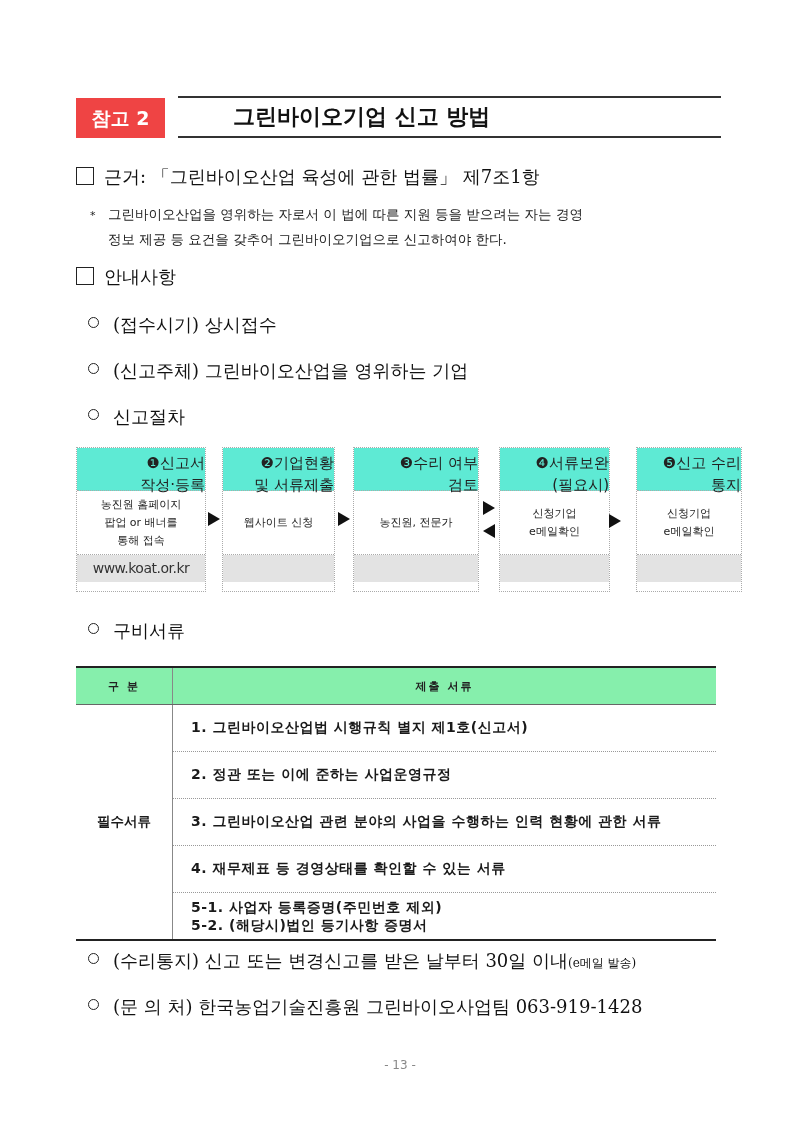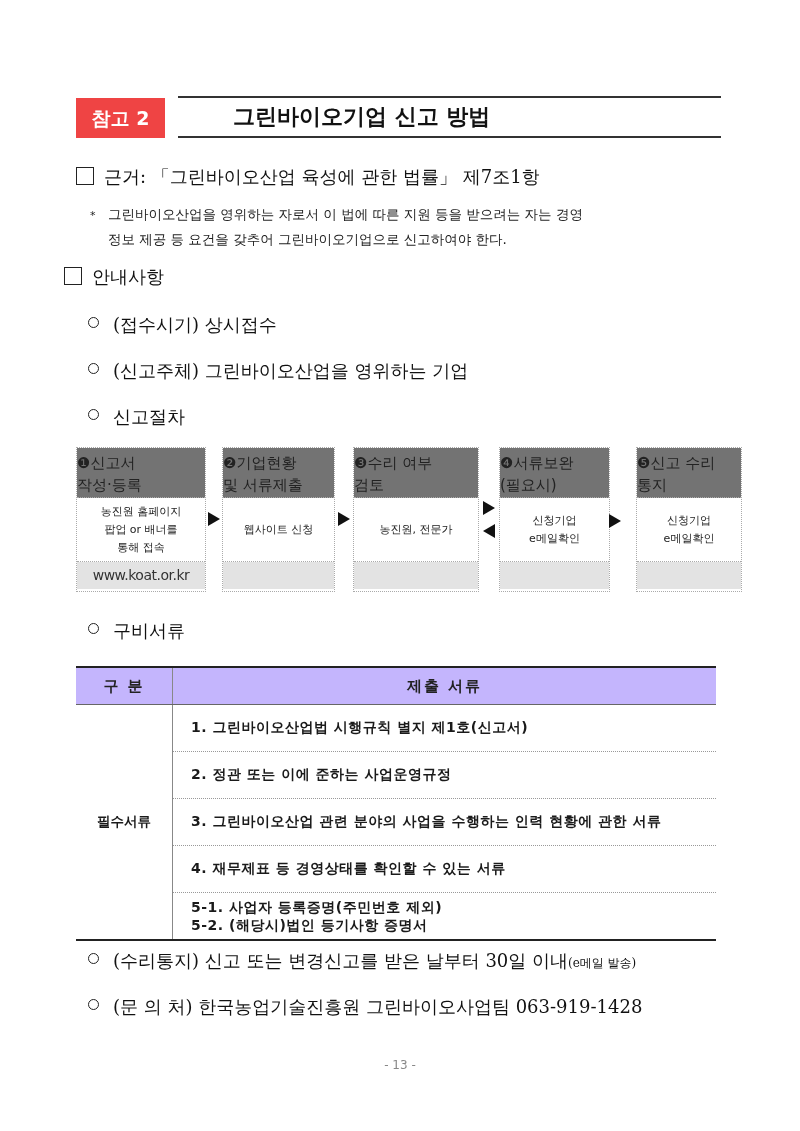"안내사항" div.abs { left: 64px -> 76px }
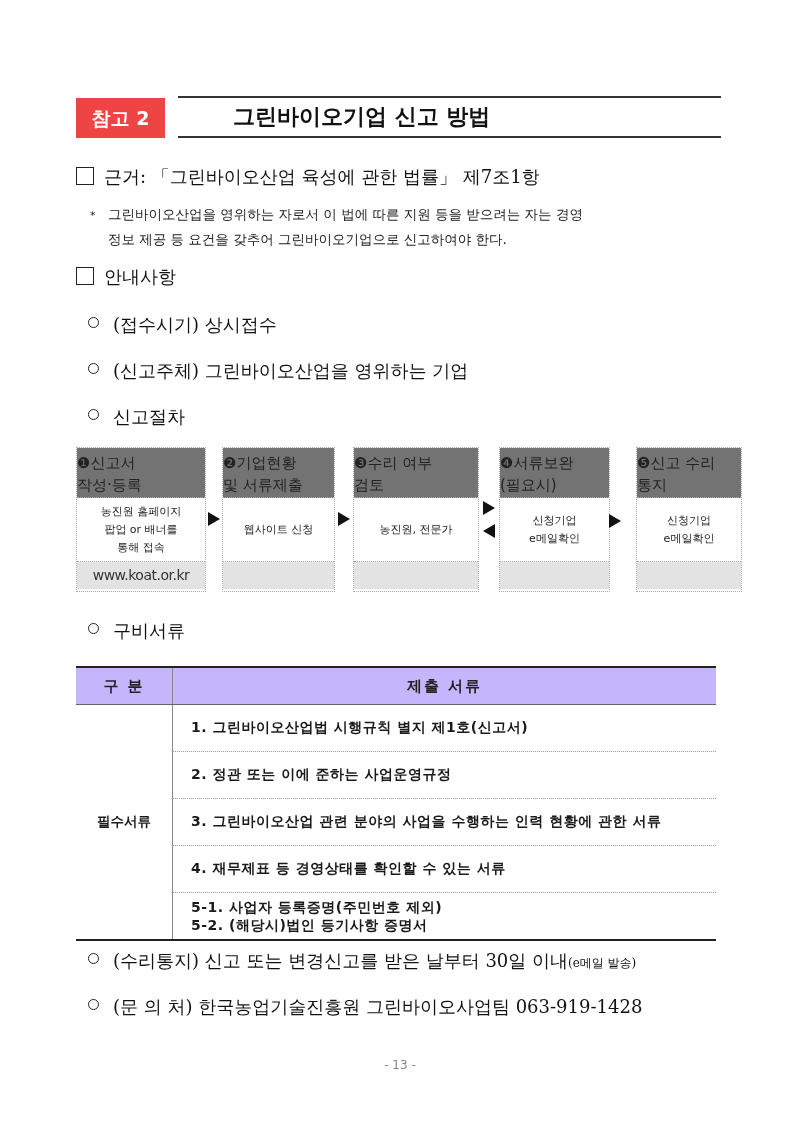"❶신고서" .pbox .hd { background: #737373 -> #5eead4; height: 50px -> 43px; text-align: left -> right }
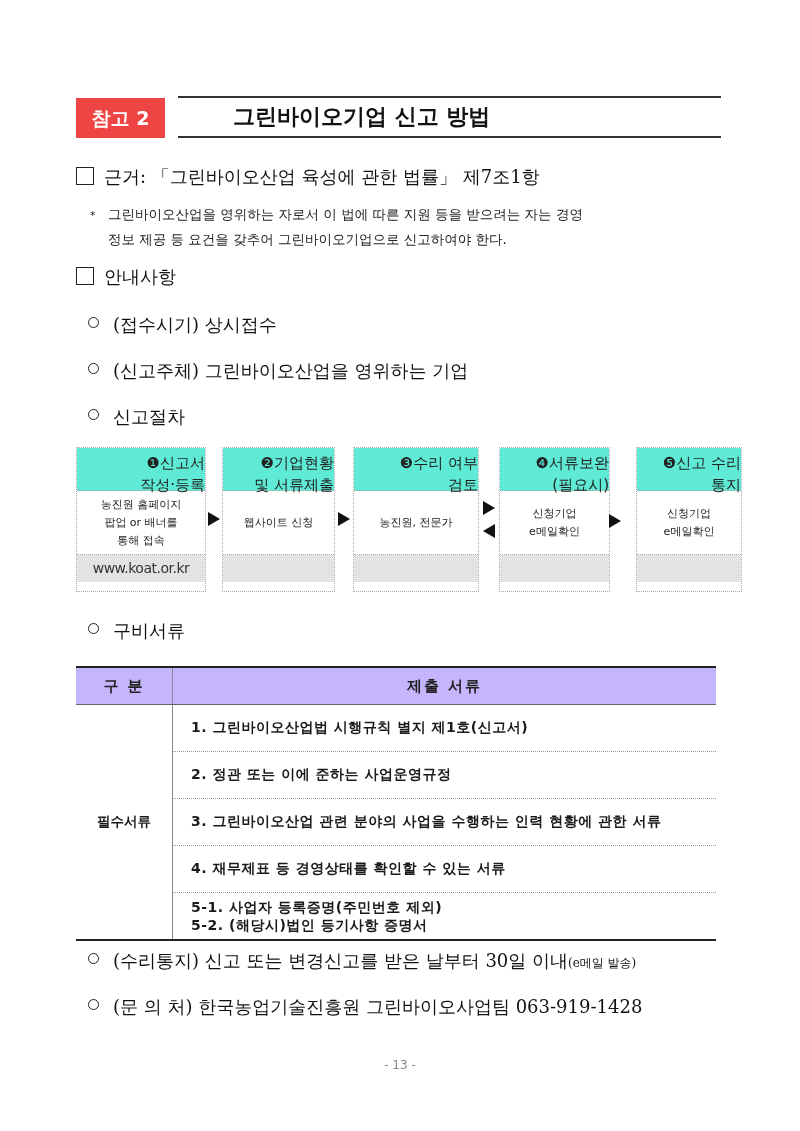"구 분" .doc-table th { background: #c4b5fd -> #86efac; font-size: 15px -> 11px }
